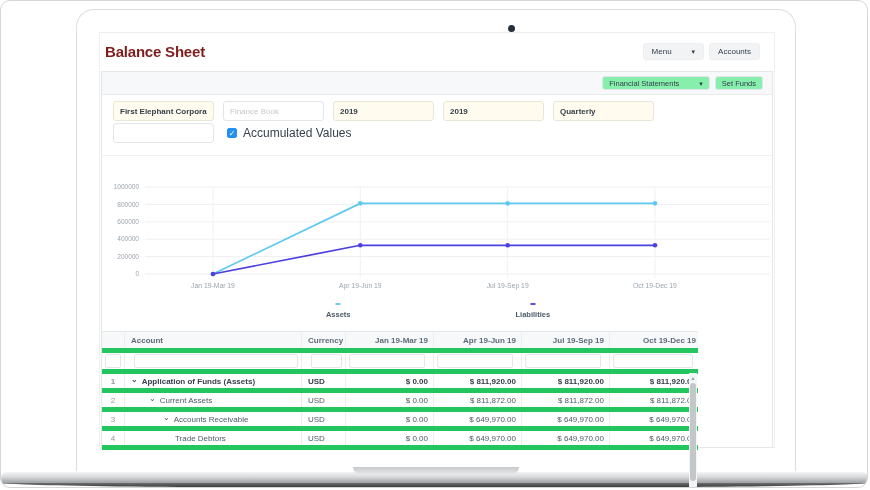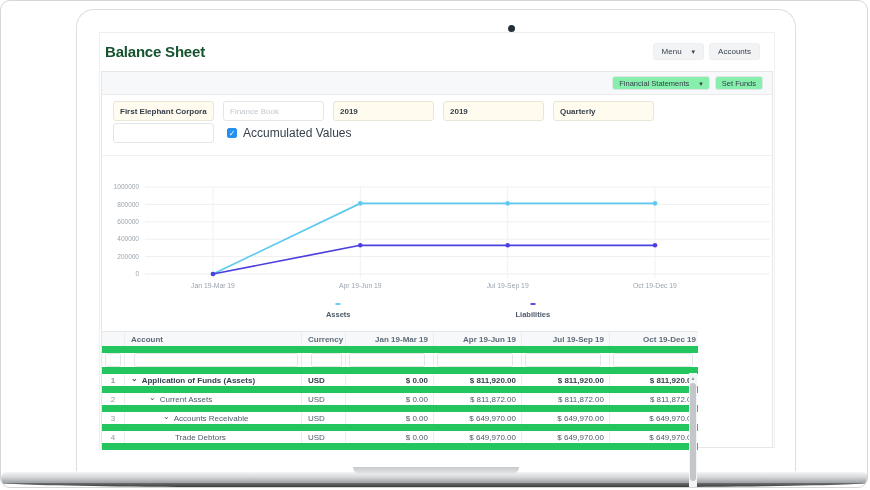"Balance Sheet" .page-title { color: #14532d -> #7f1d1d }
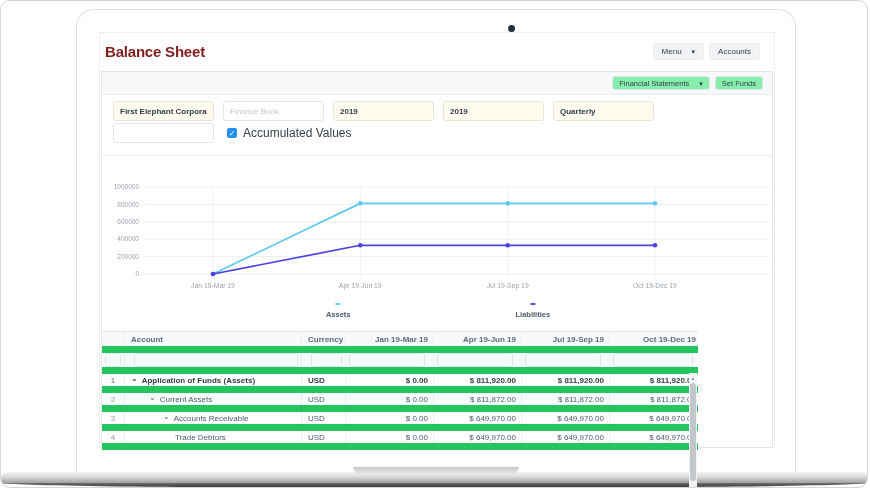"Menu" .btn { gap: 10px -> 20px }
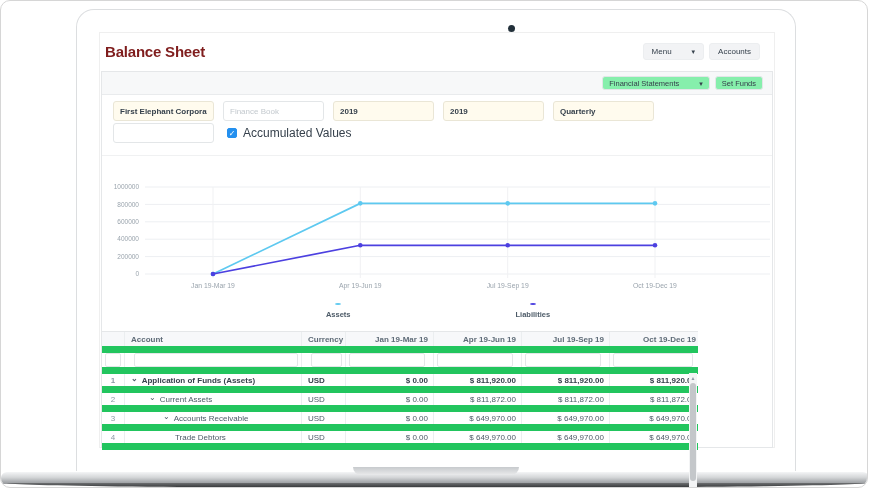"Account" .dt-row { border-bottom: 7px solid #22c55e -> 5px solid #22c55e }
